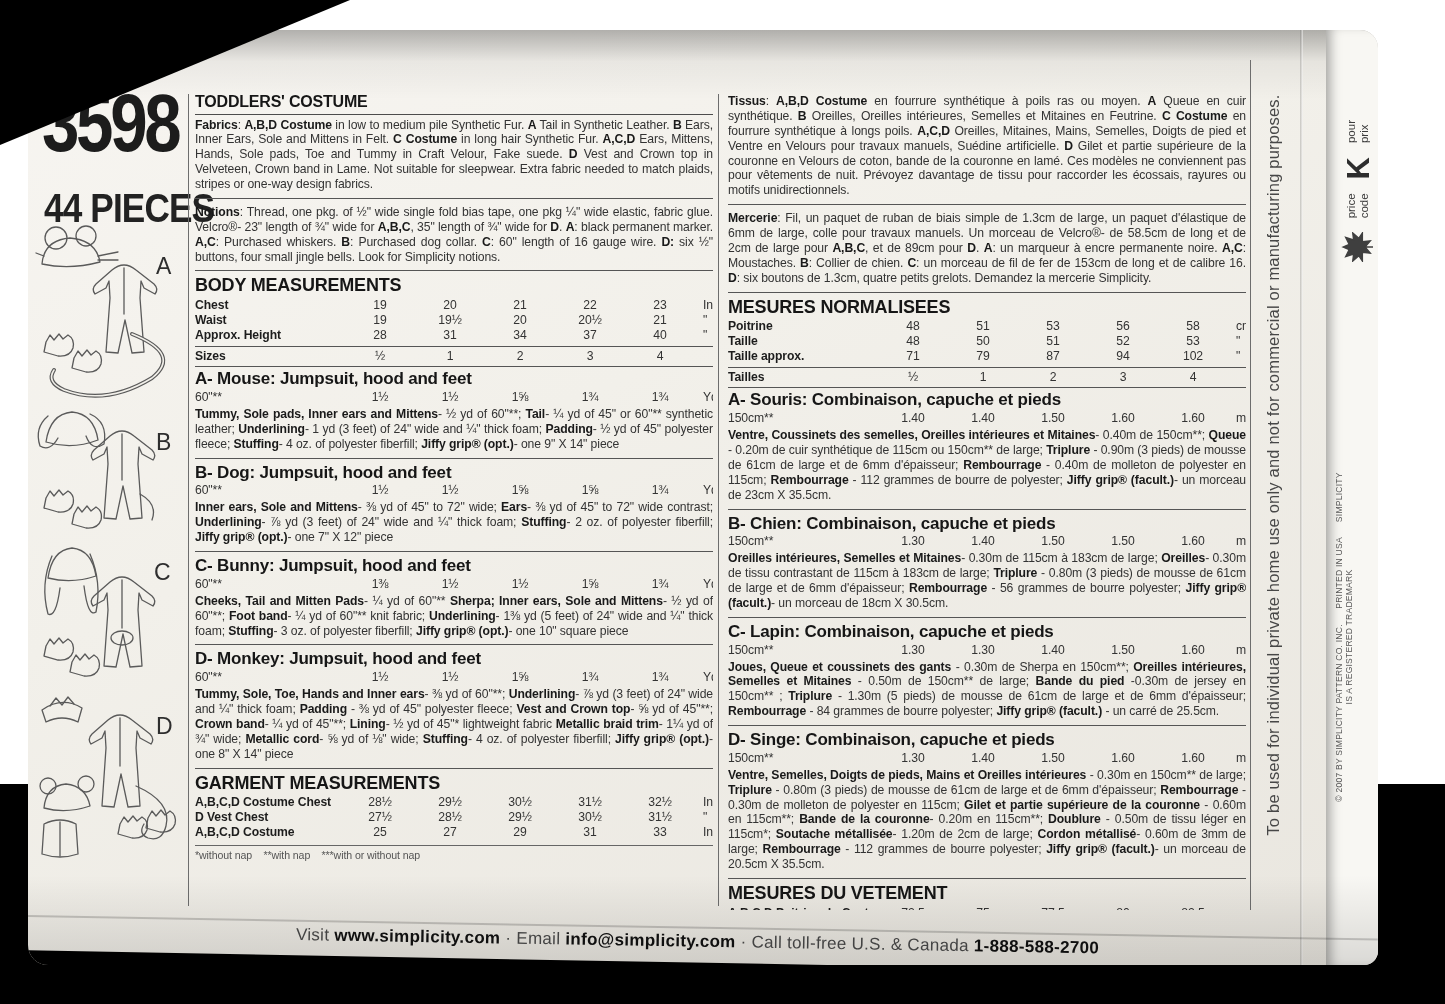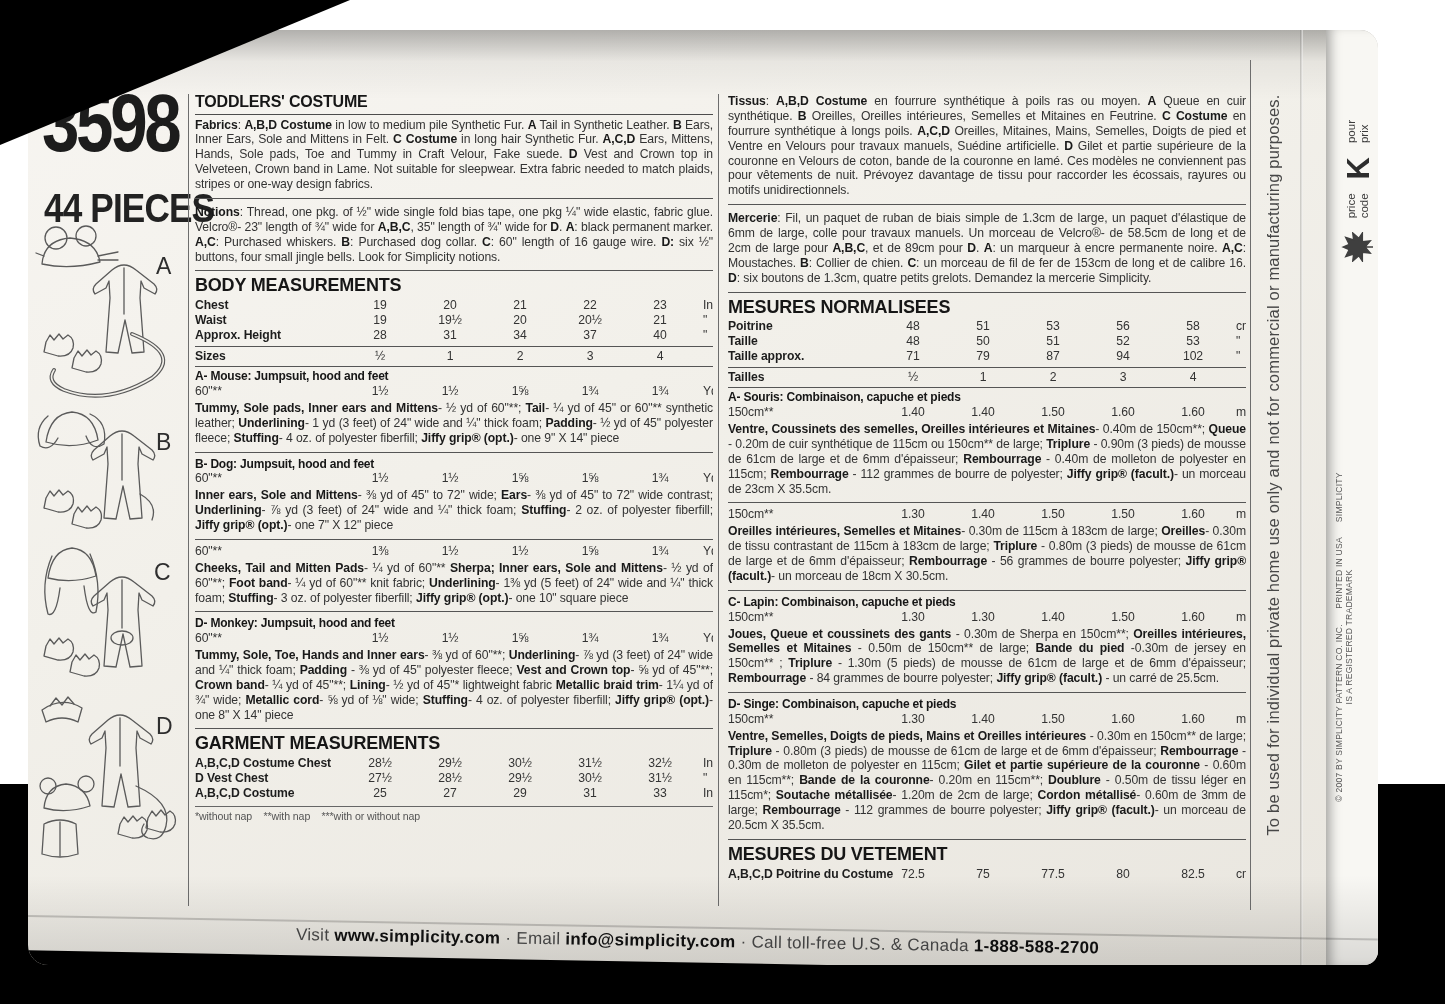"A- Mouse: Jumpsuit, hood and" h4.view { font-size: 12px -> 17px }
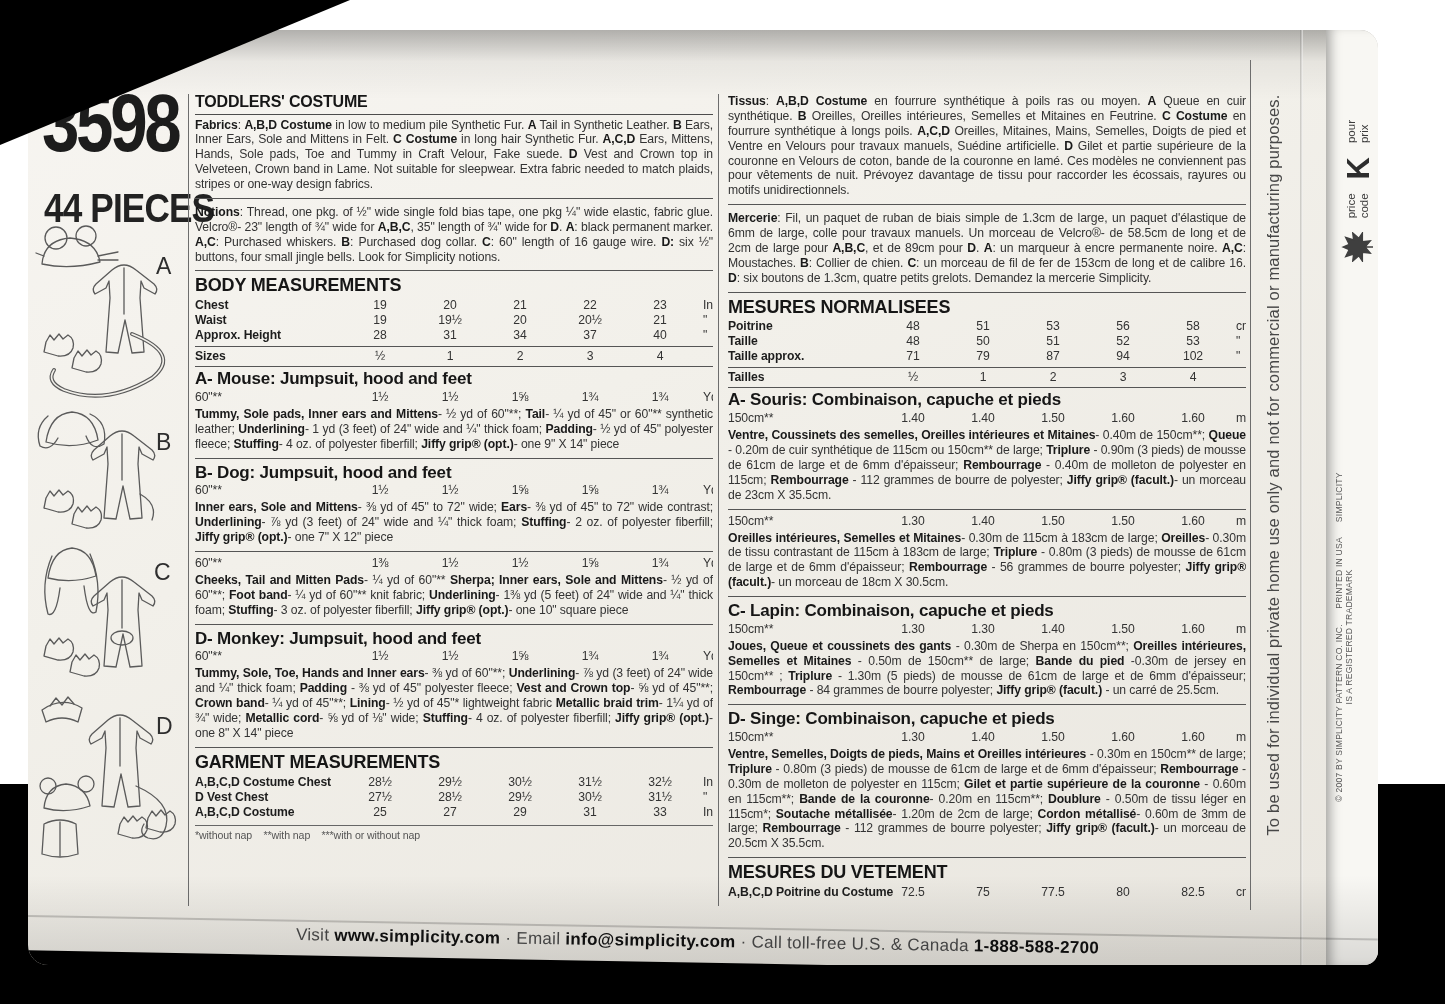"B- Chien: Combinaison, capuche et" h4.view { html: none -> <h4>B- Chien: Combinaison, capuche et pieds</h4> }
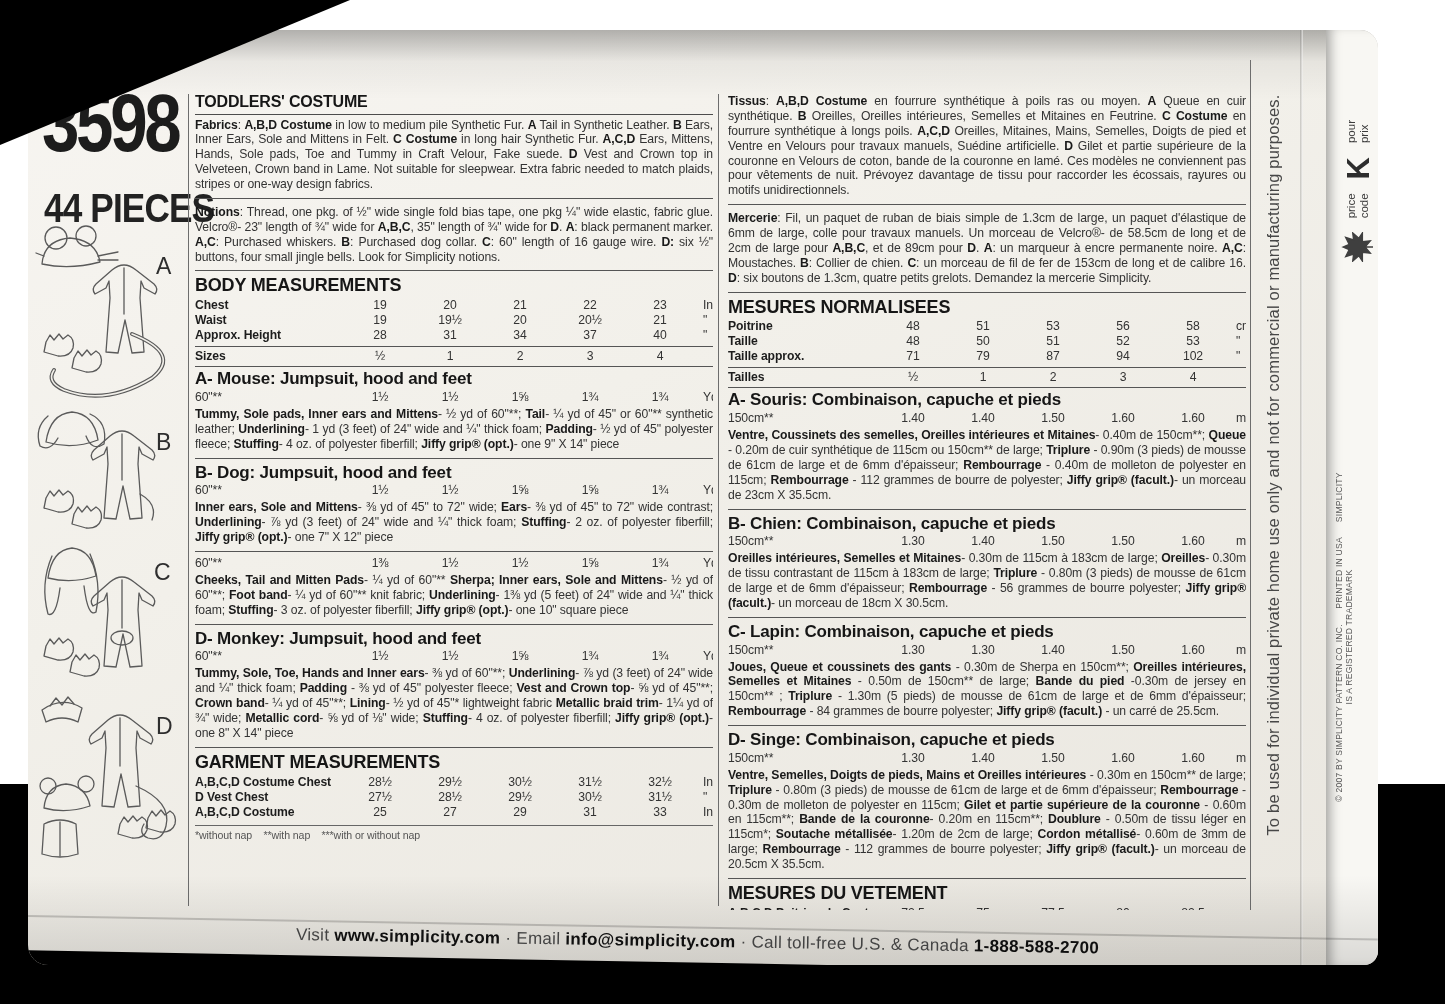"C- Bunny: Jumpsuit, hood and" h4.view { html: none -> <h4>C- Bunny: Jumpsuit, hood and feet</h4> }
